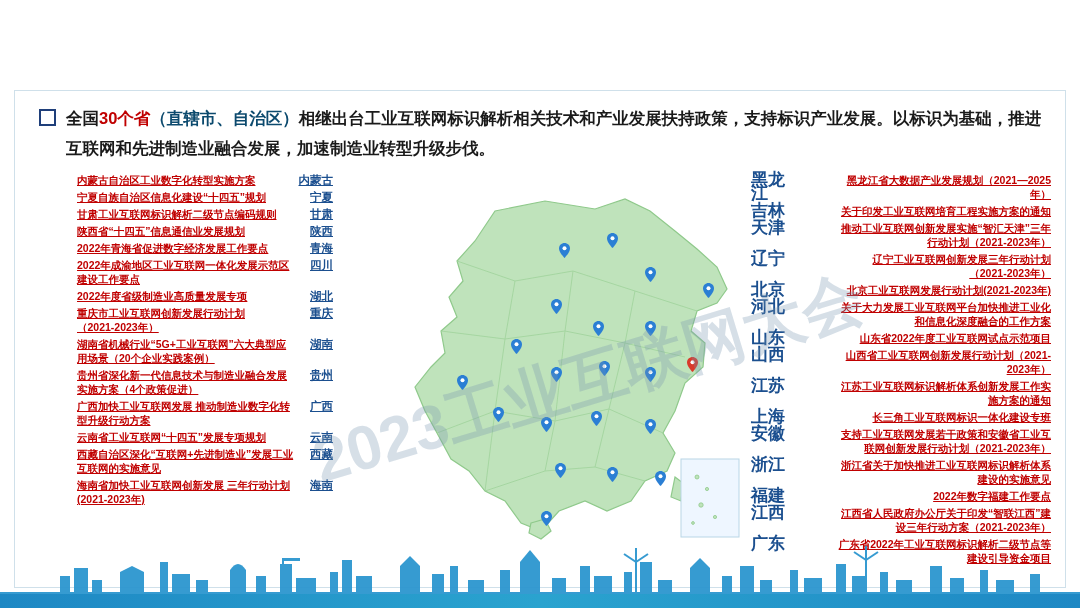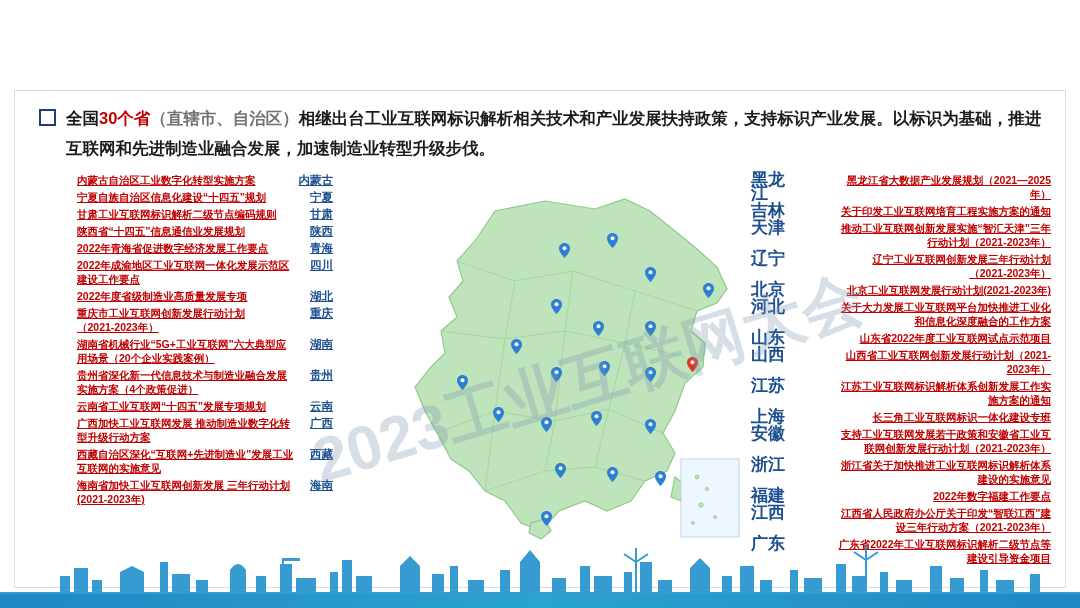"（直辖市、自治区）" .bullet-text .blue { color: #737373 -> #0c4a6e }
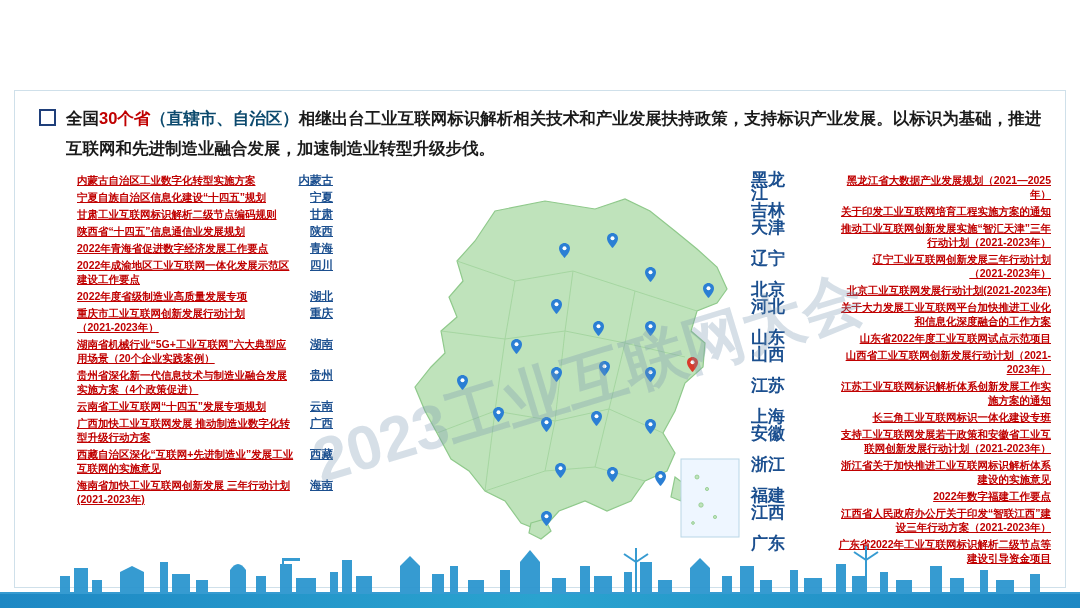"云南省工业互联网“十四五”发展专项规划" div.row { order: before "广西加快工业互联网发展 推动制造业数字化转型升级行动方案" -> after "广西加快工业互联网发展 推动制造业数字化转型升级行动方案" }
